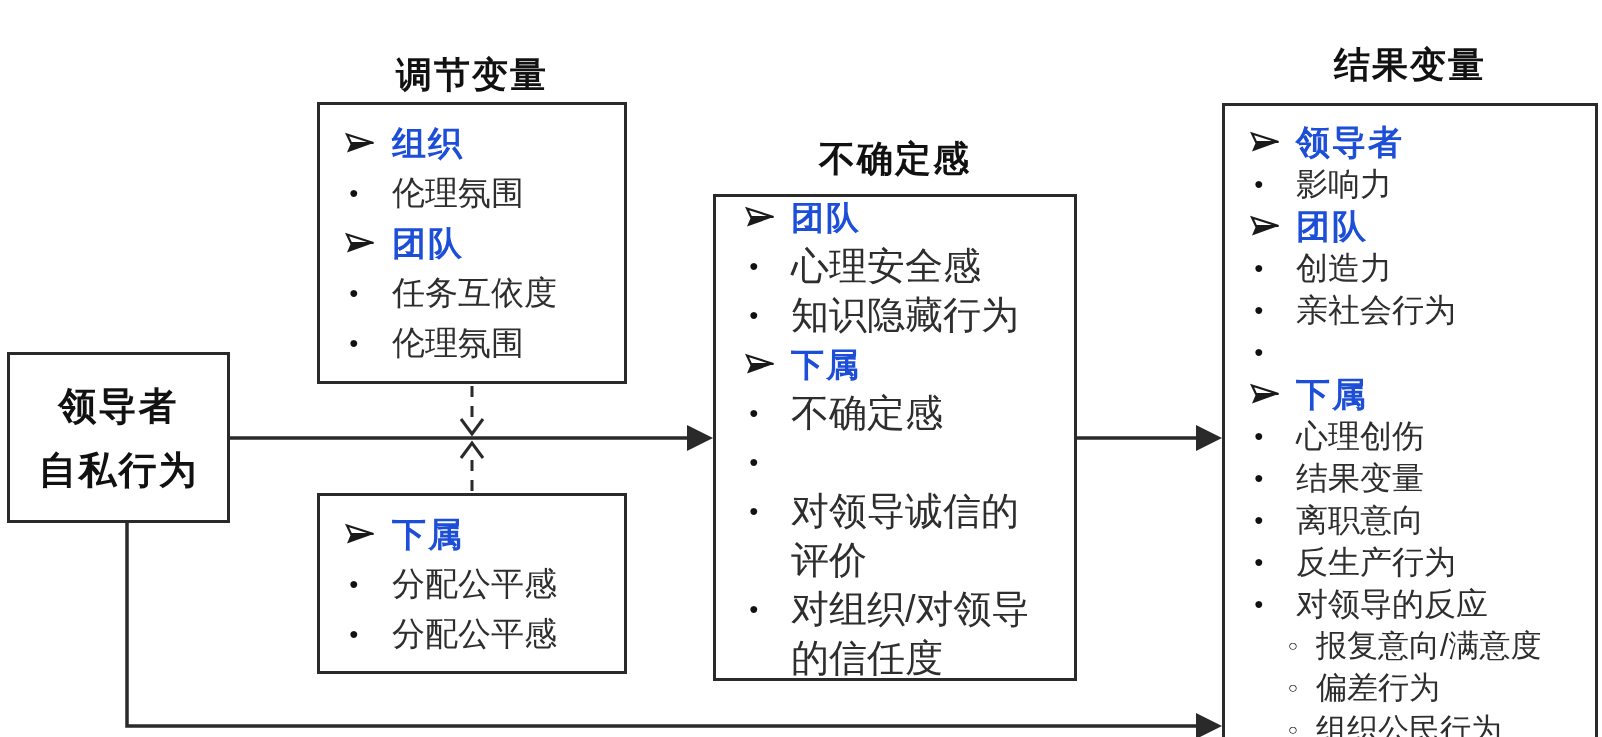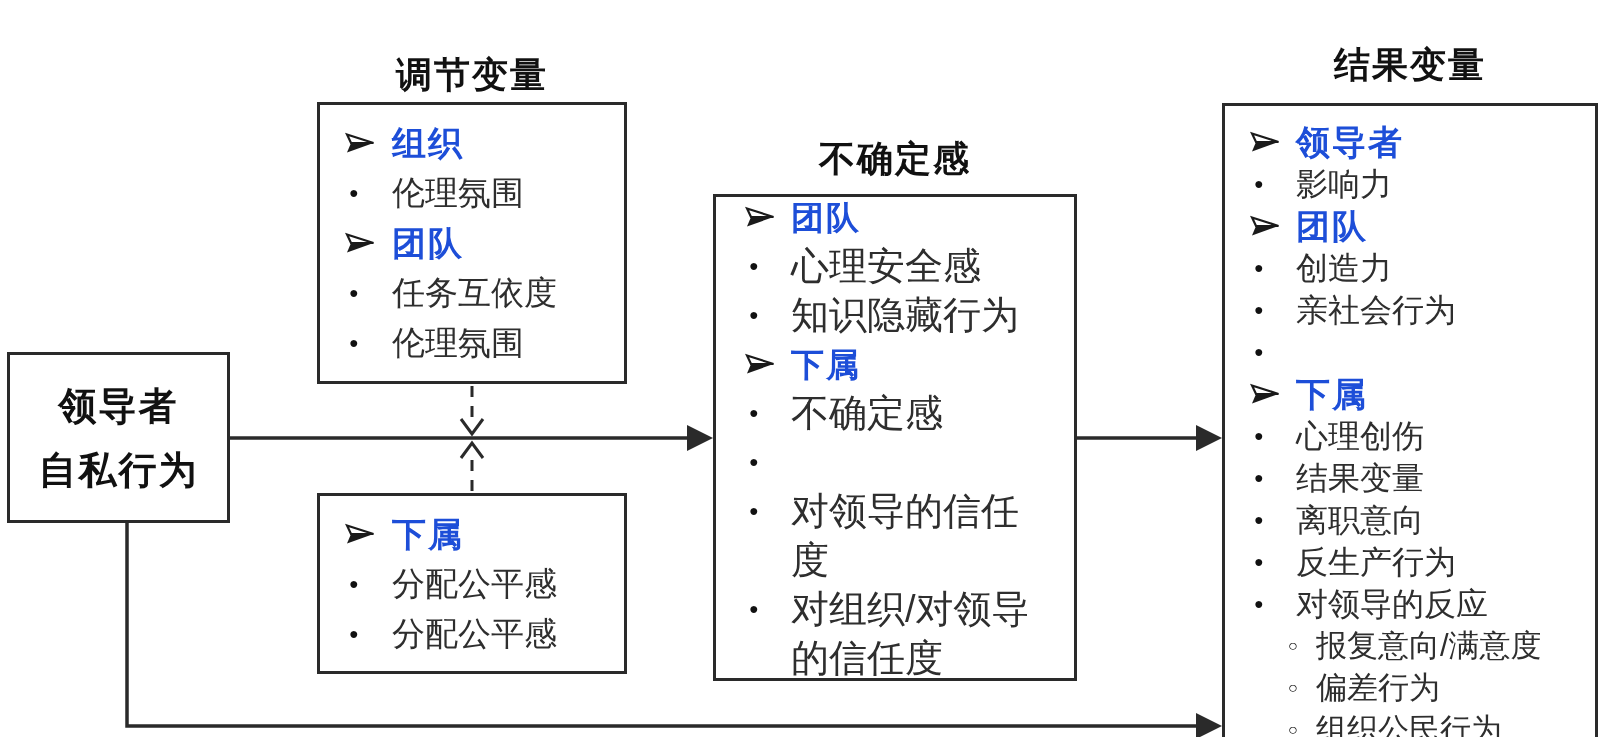"对领导的信任度" span.tx { text: 的信任度 -> 诚信的评价 }
